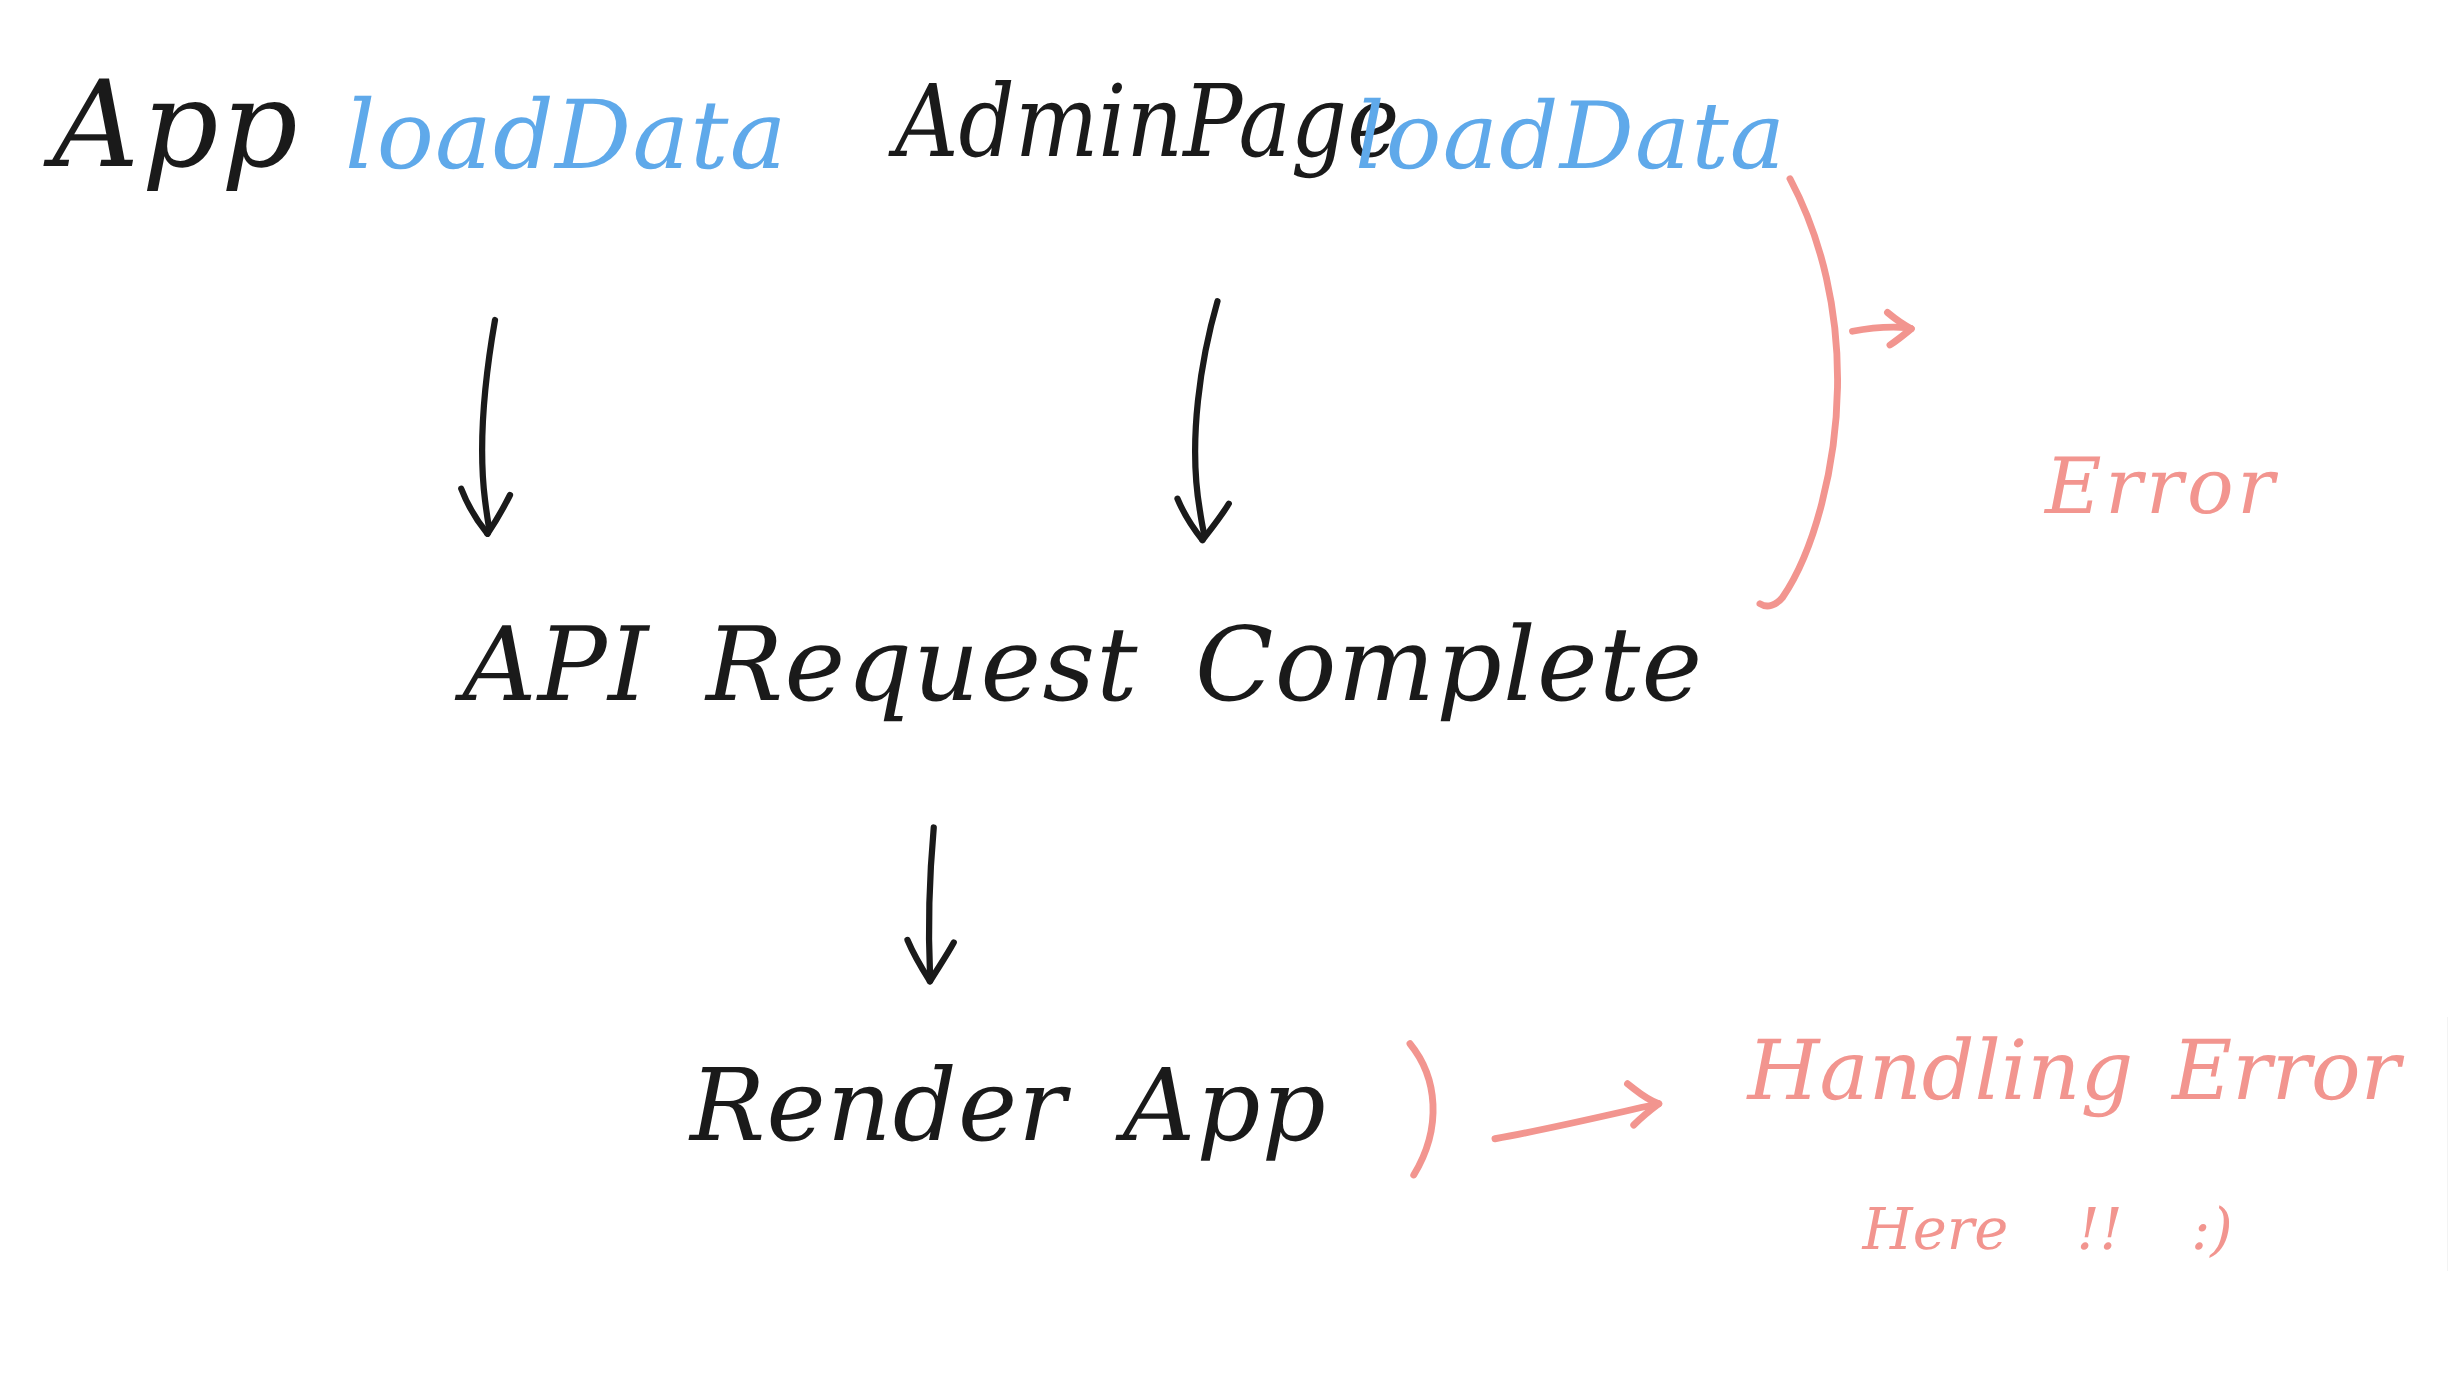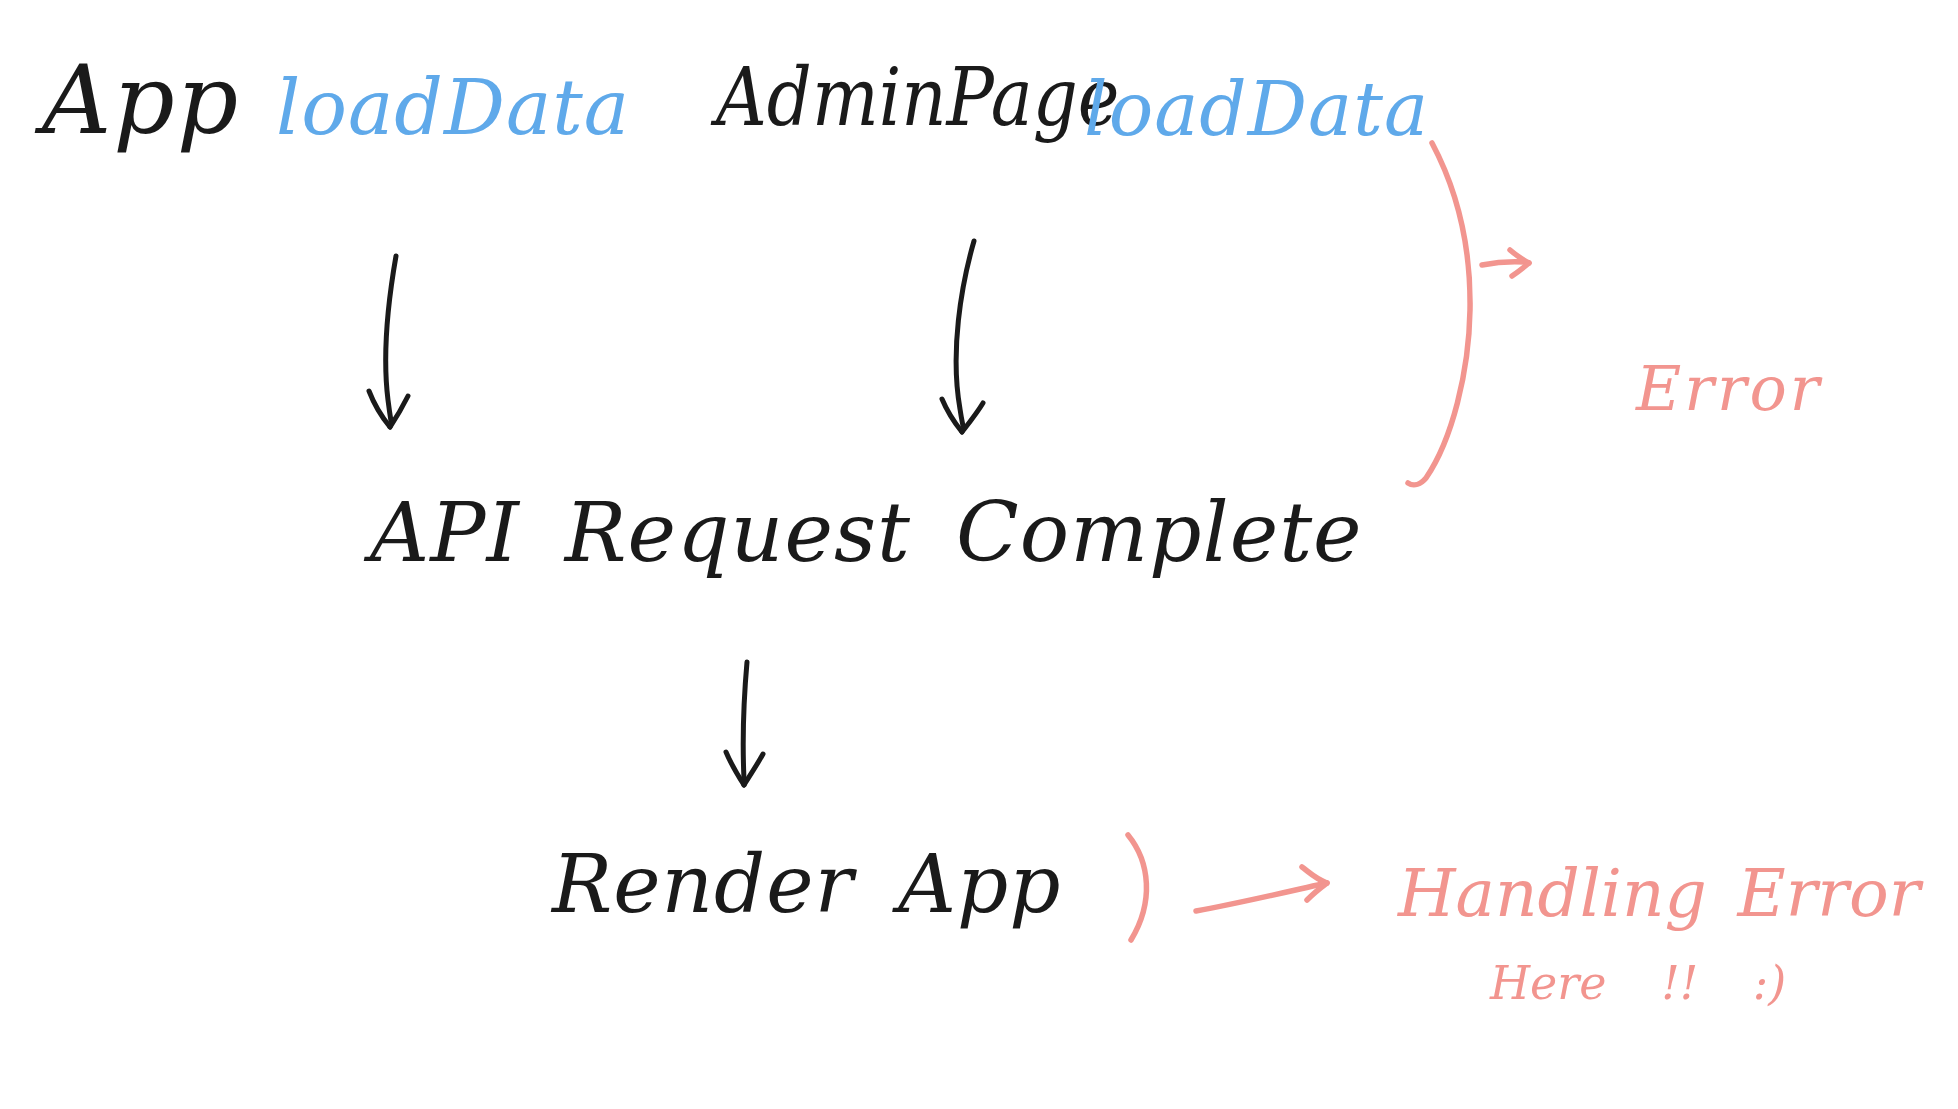"Handling Error" .handling-1 { top: 861px -> 824px }
